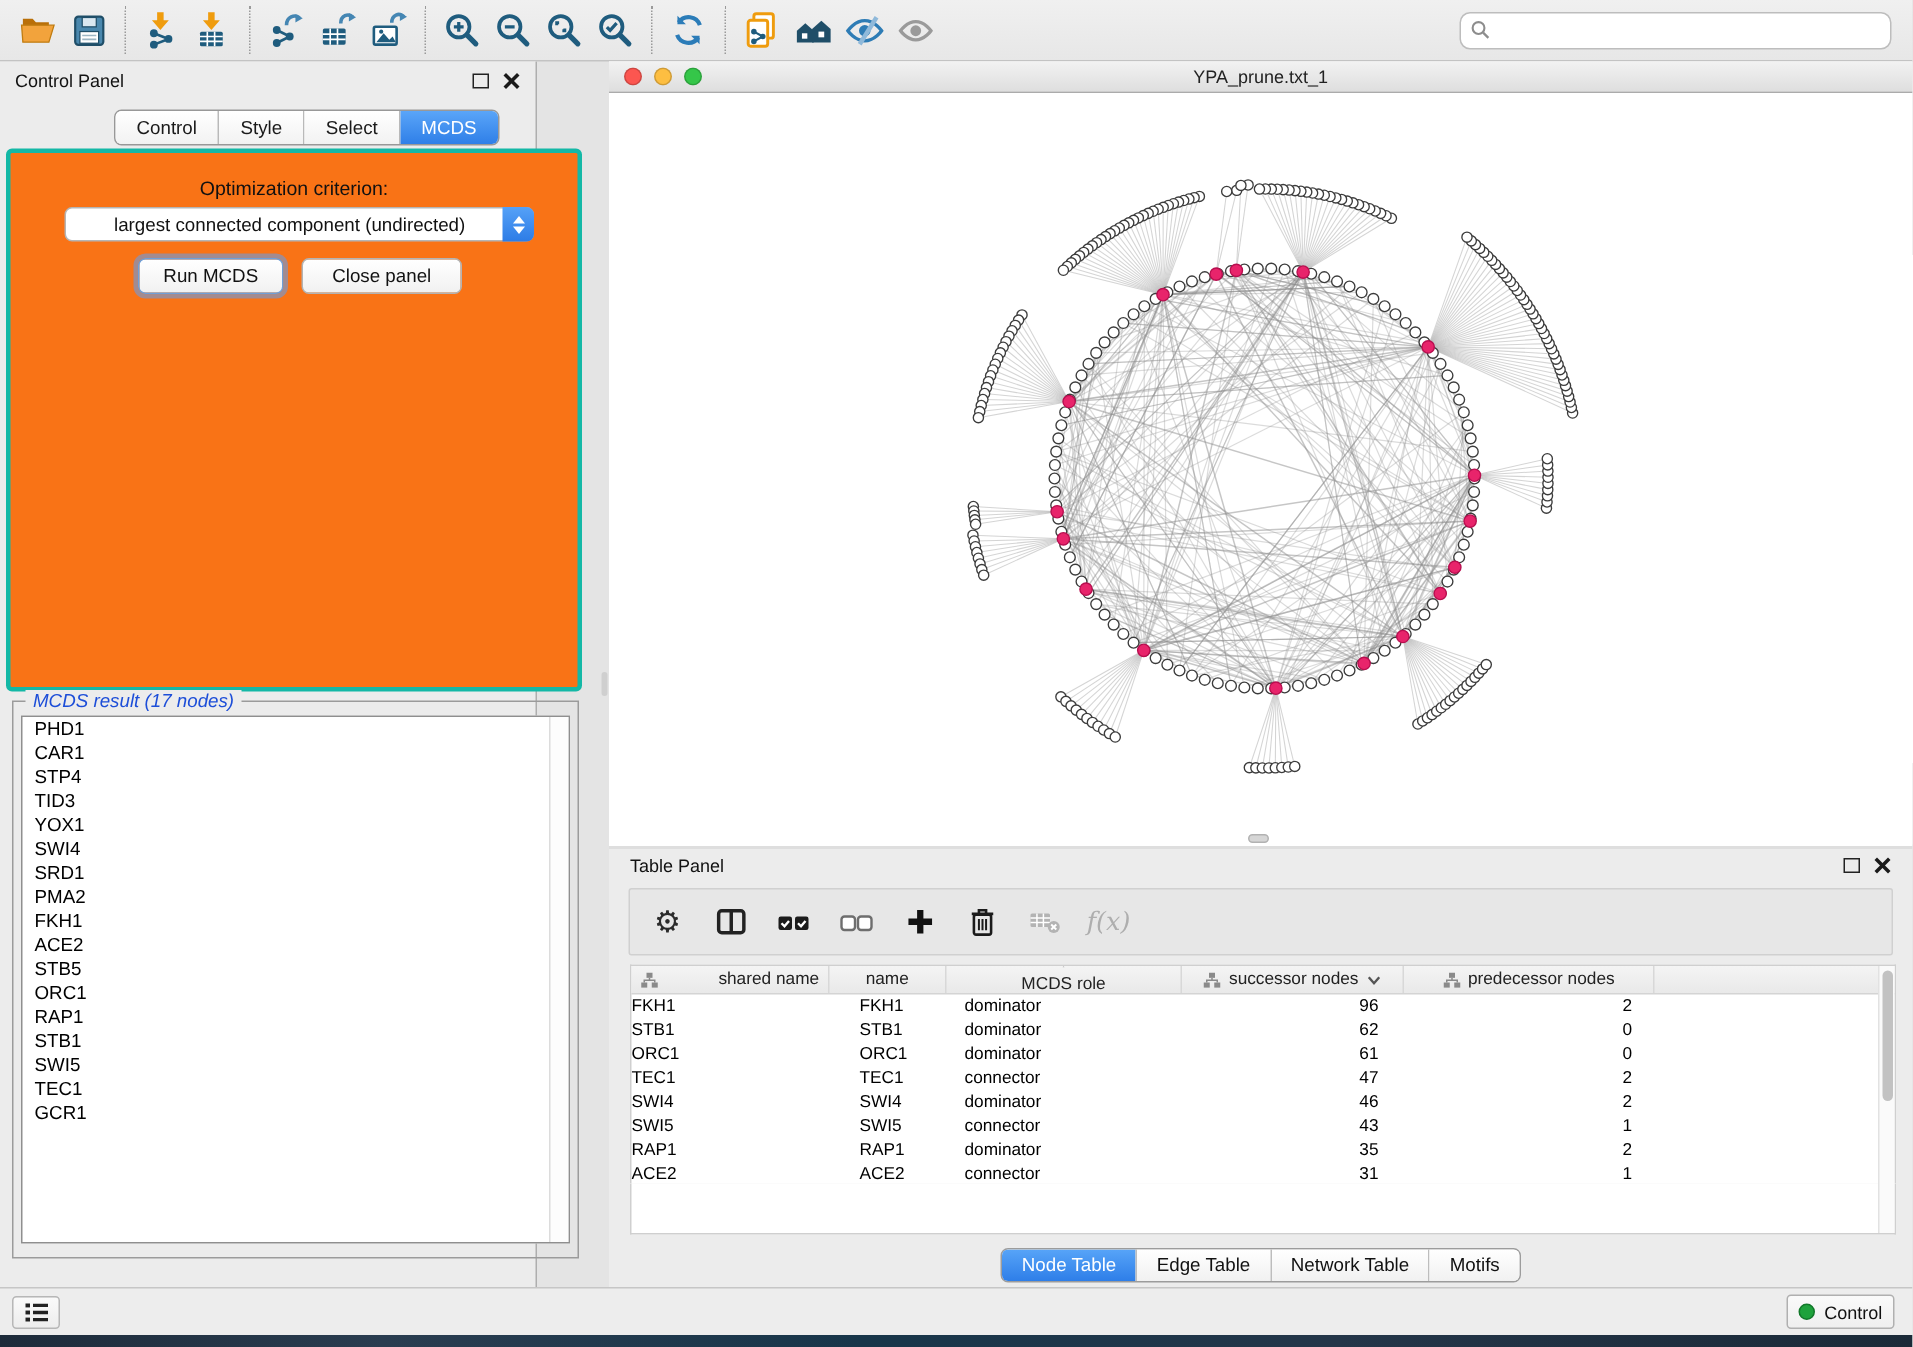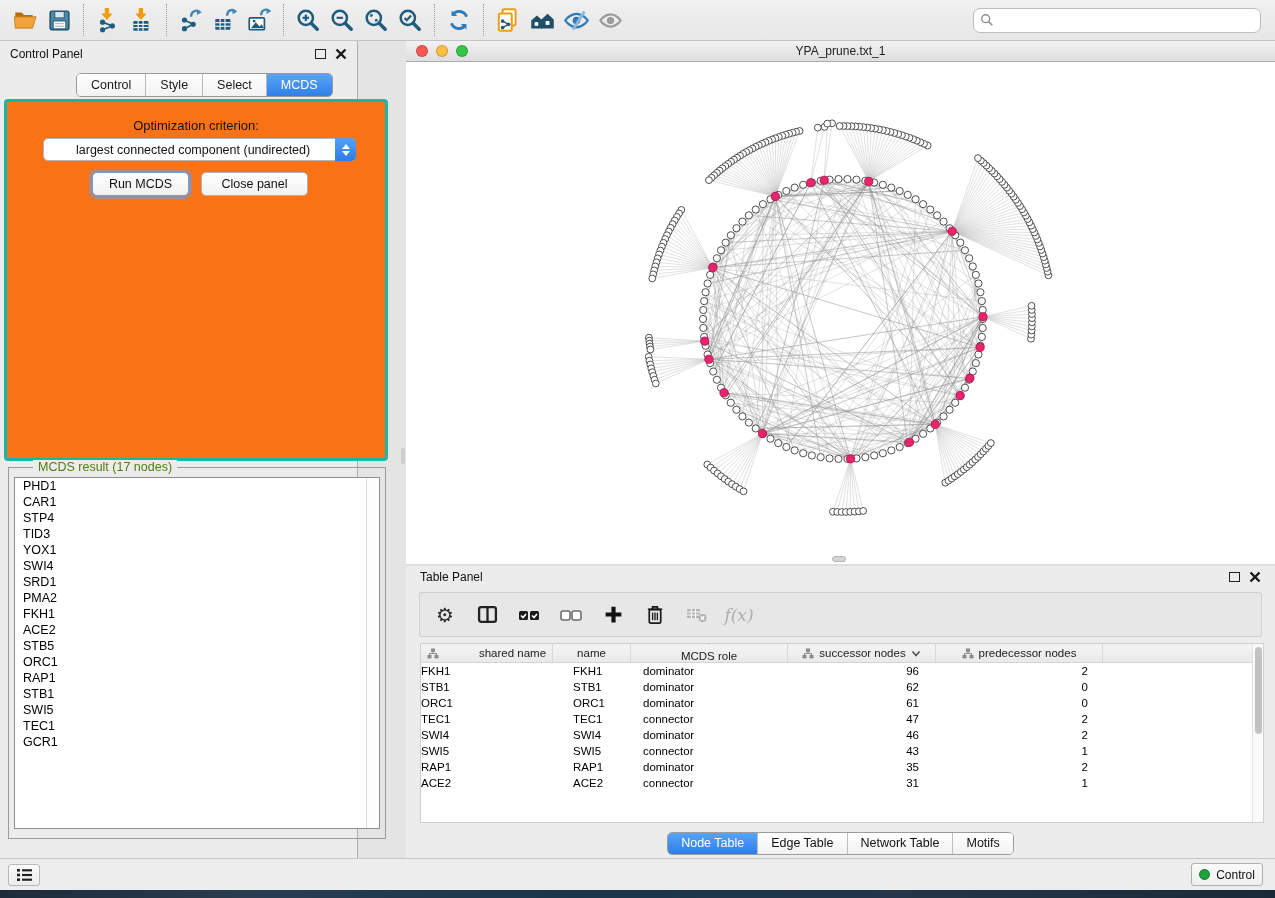"MCDS result (17 nodes)" .mcds-legend { color: #4d7c0f -> #1d4ed8; font-style: none -> italic; left: 24px -> 8px }
